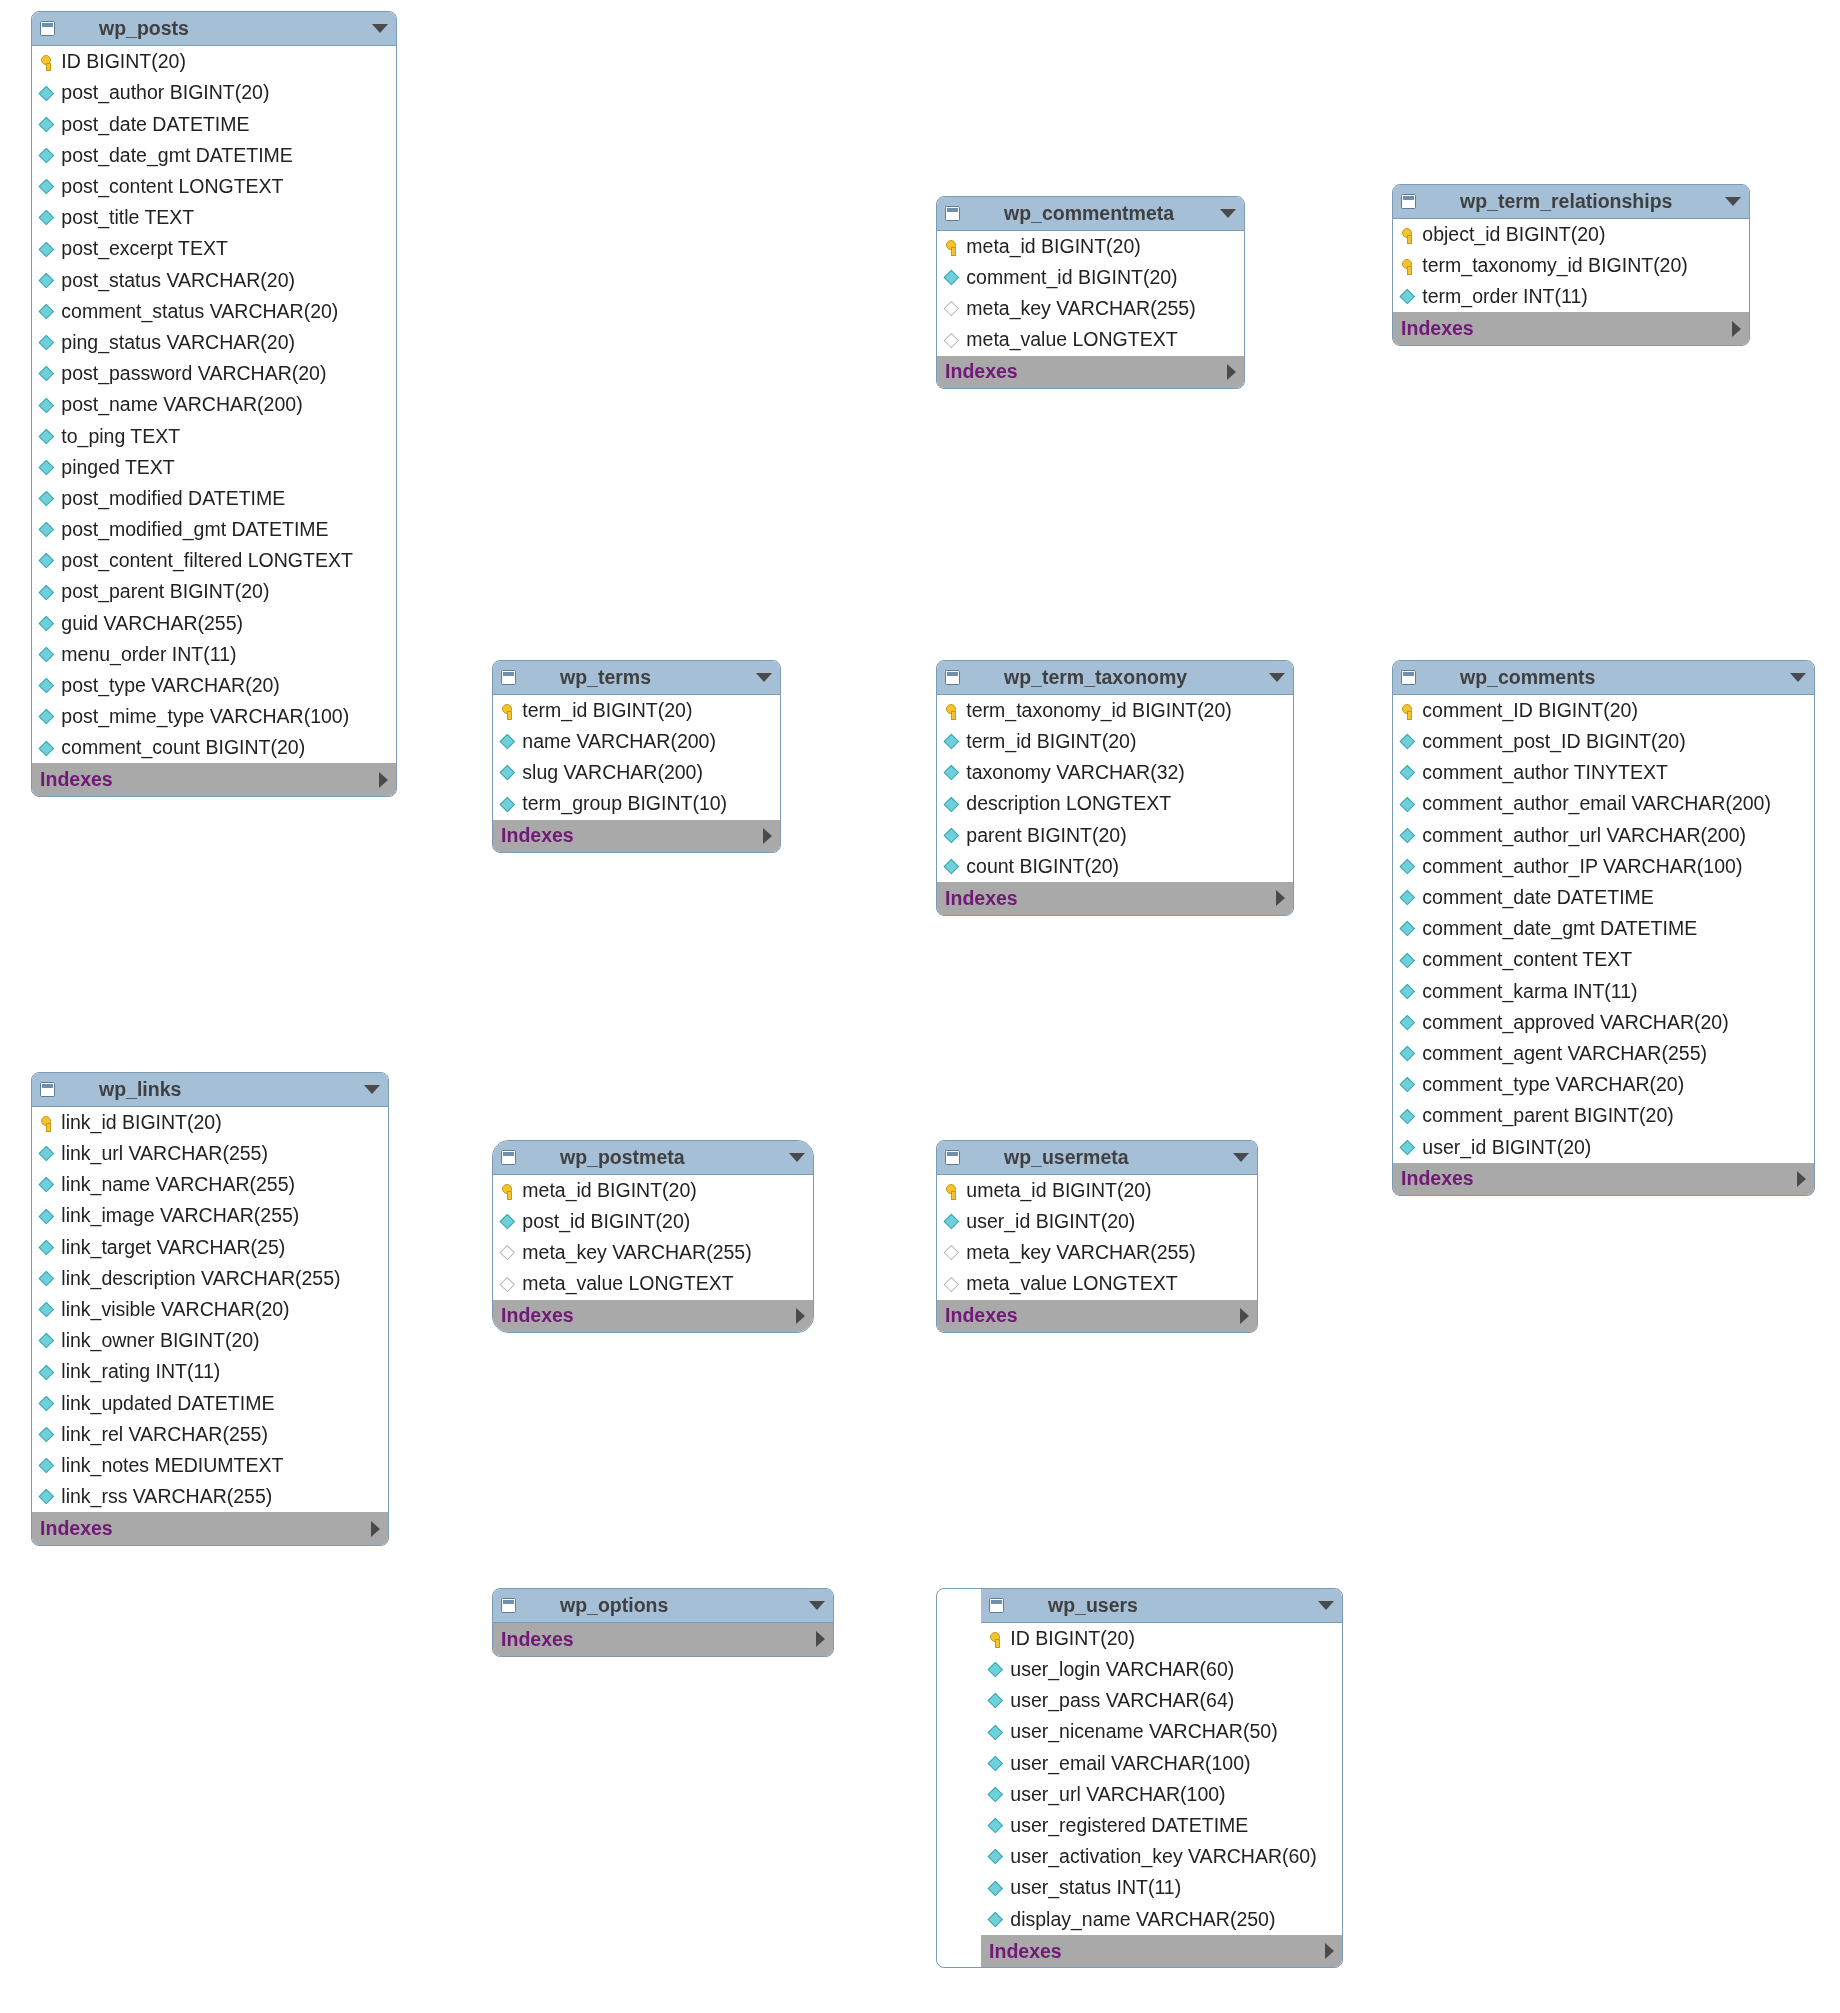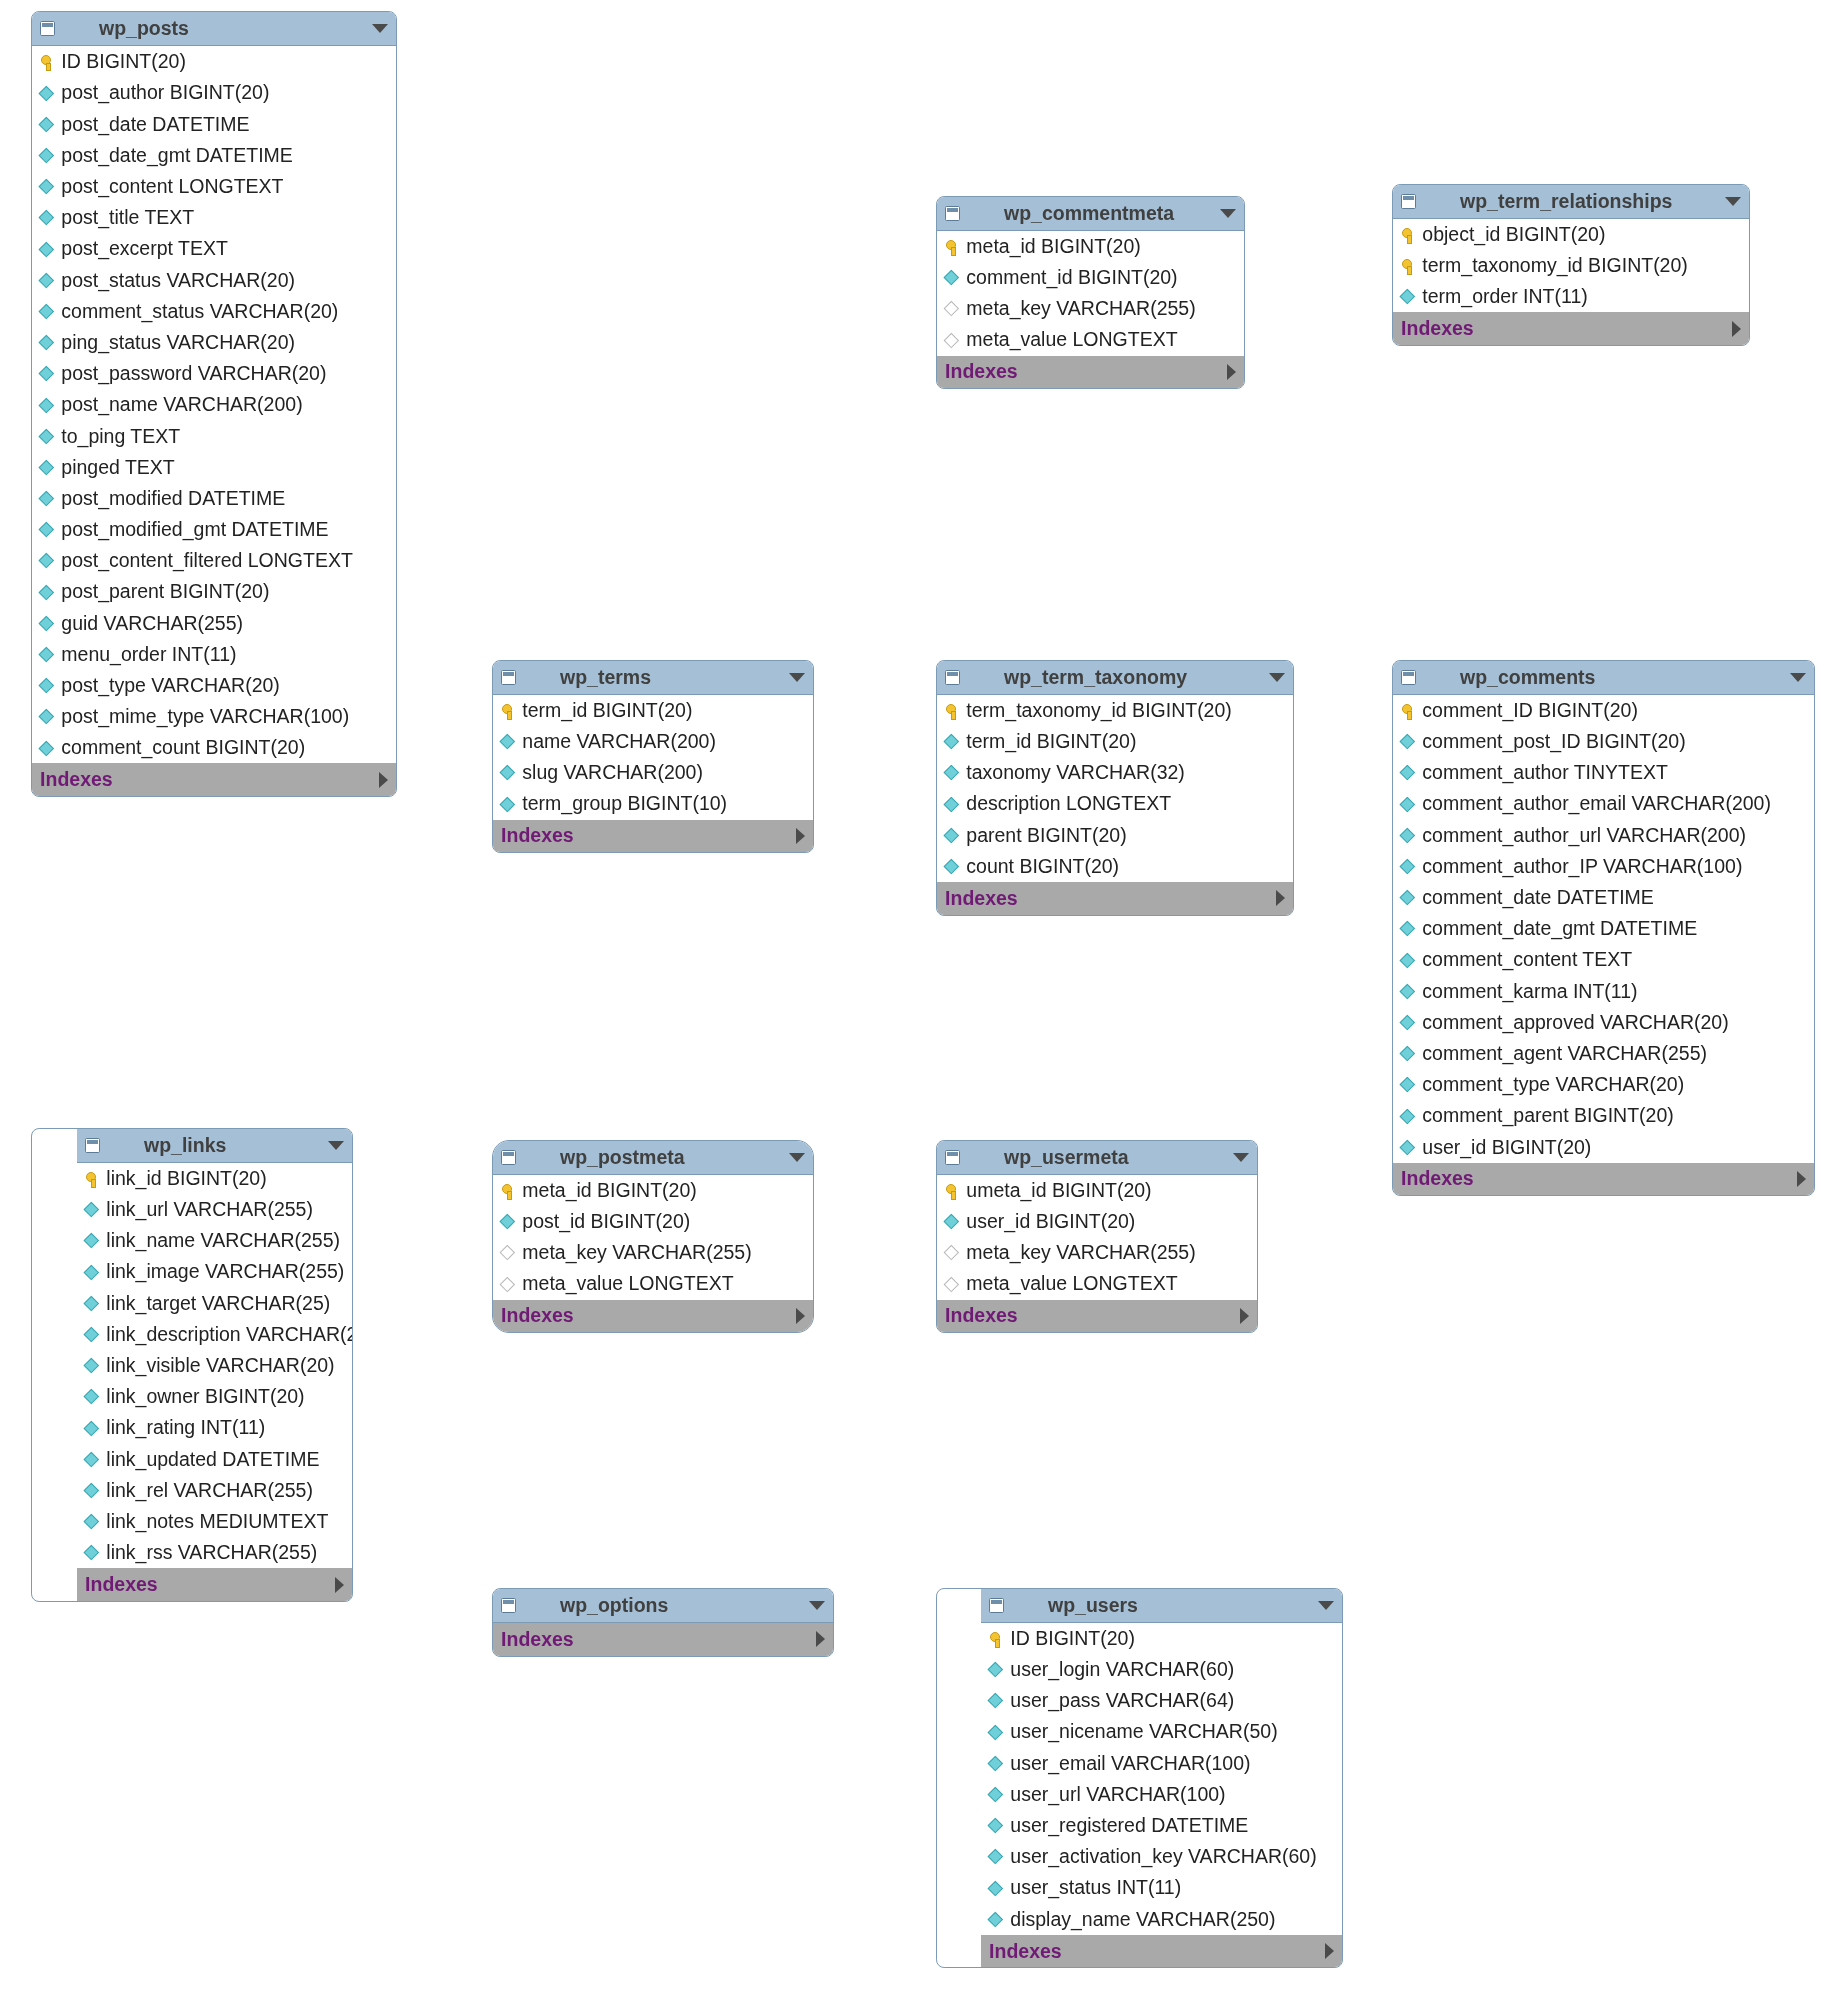"wp_terms" div.table-box { width: 322px -> 289px }
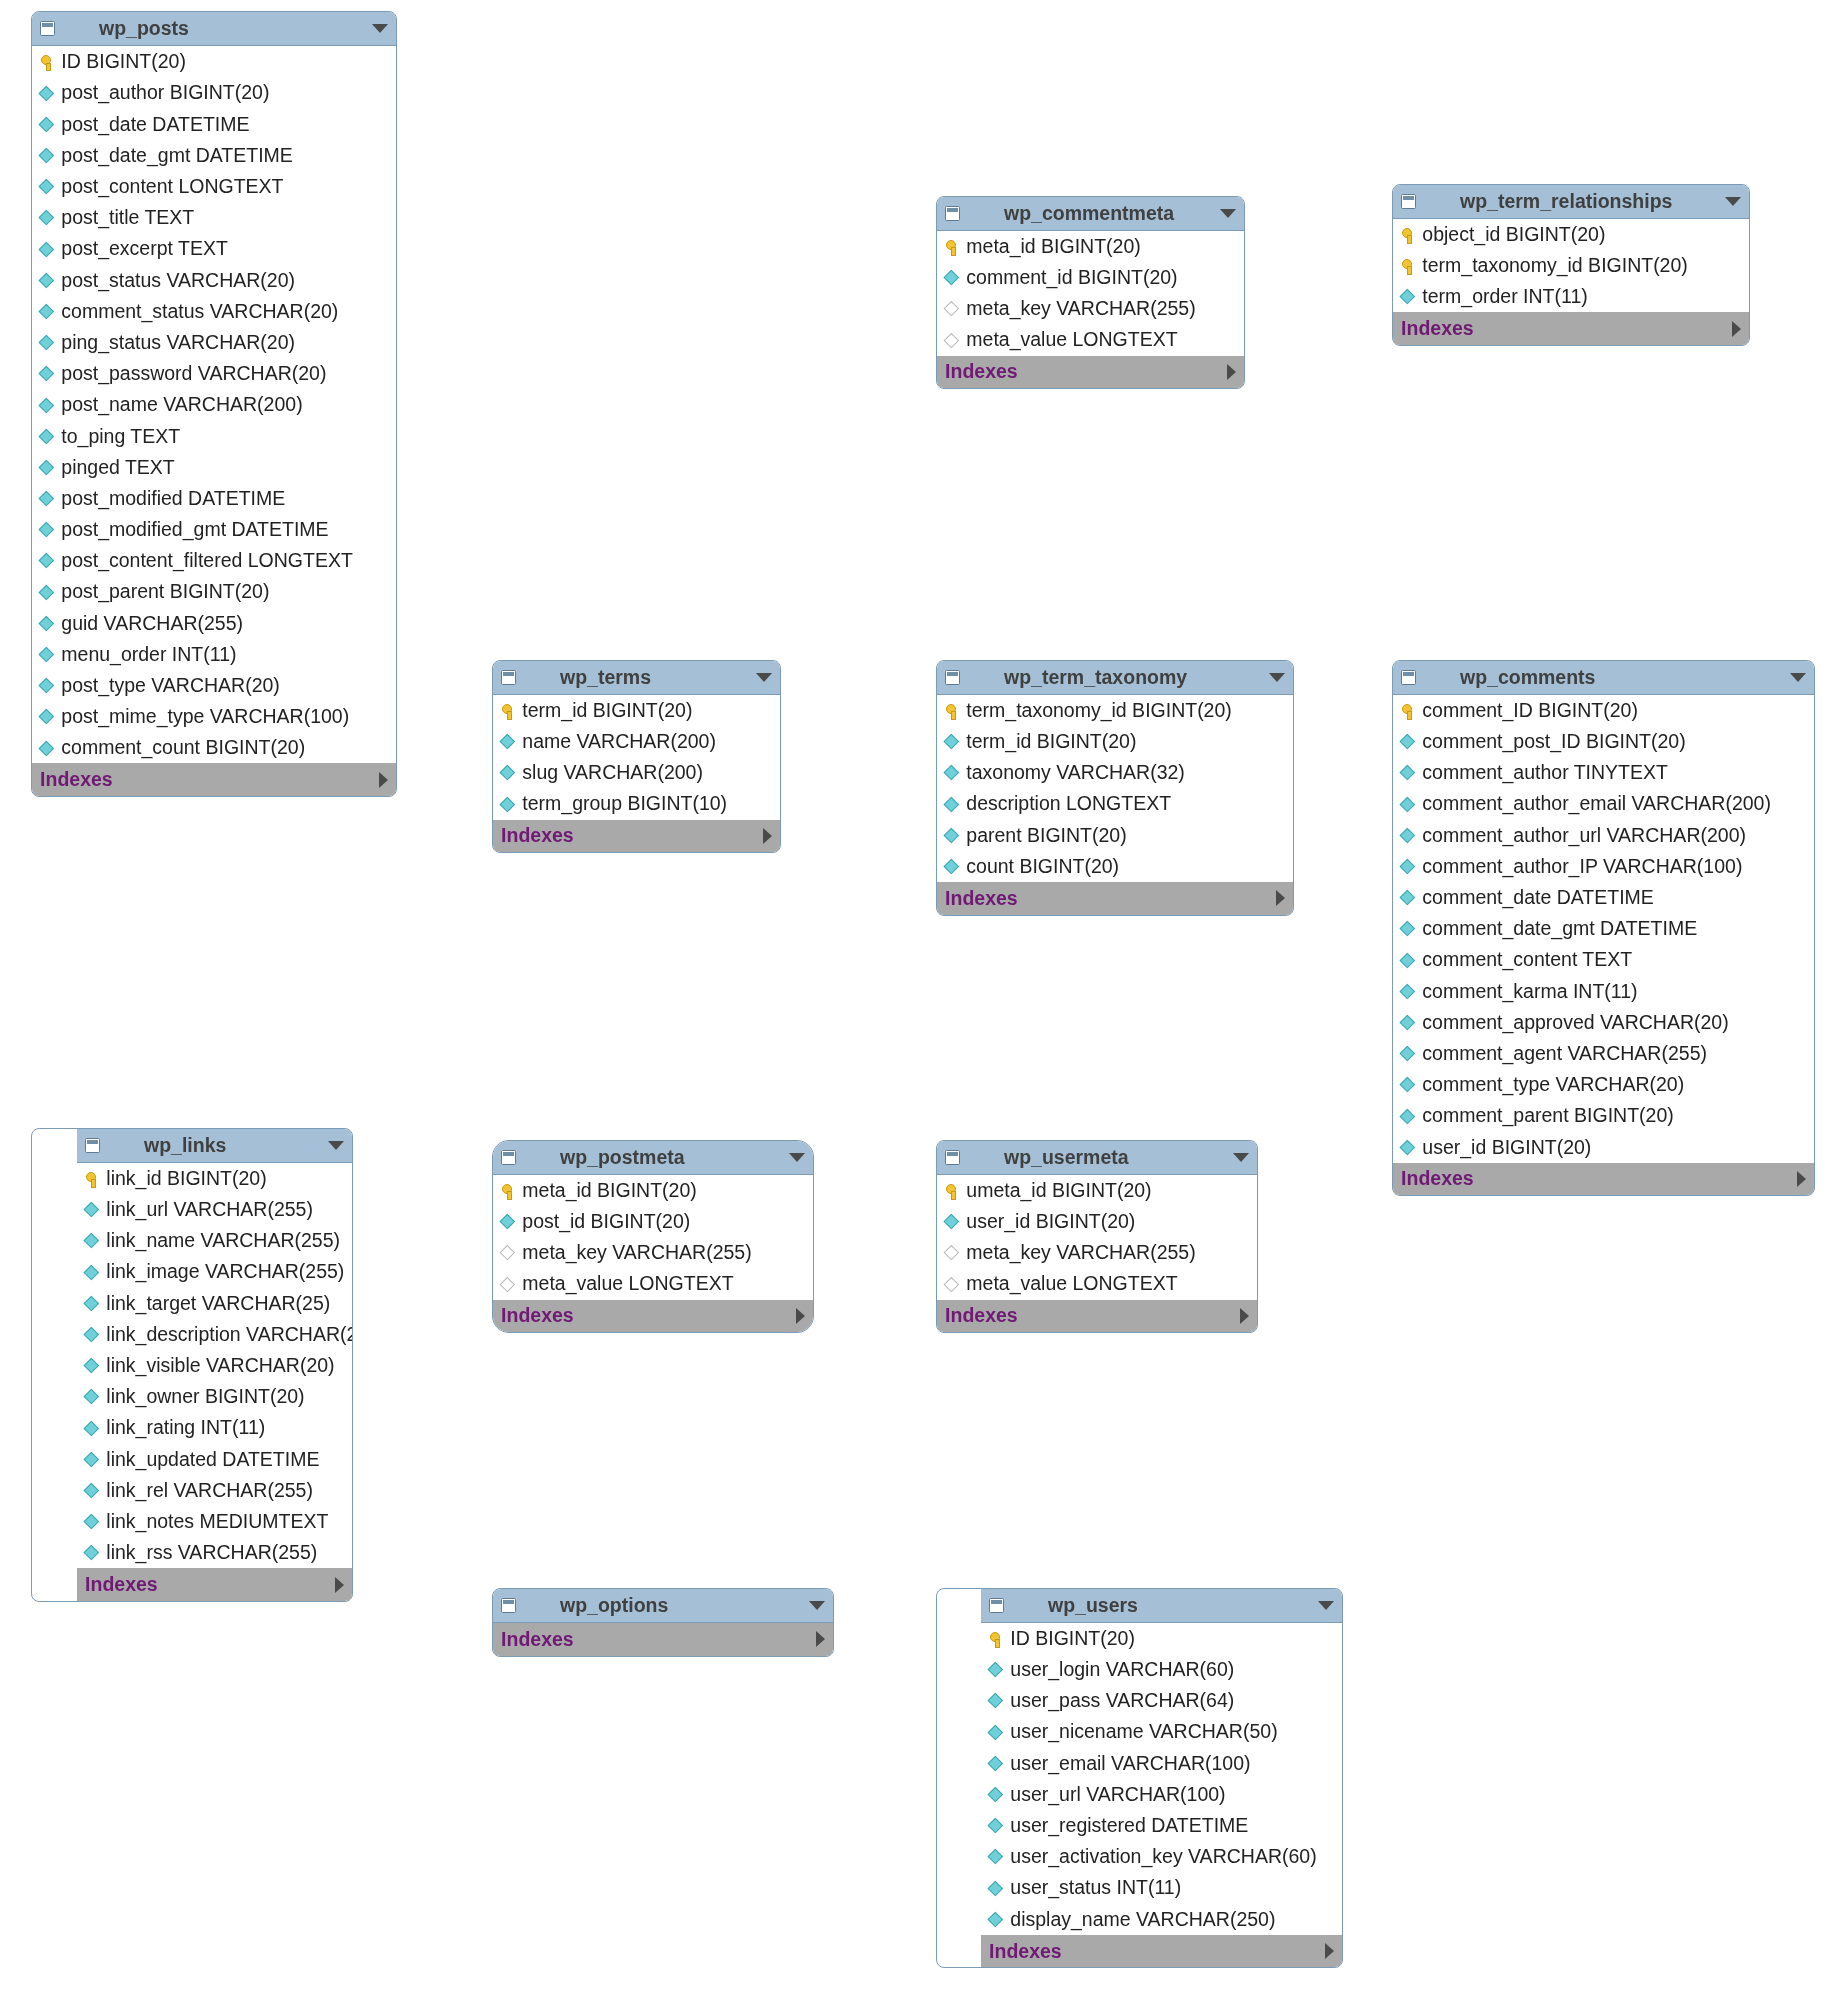"wp_links" div.table-box { padding-left: 45px -> none; top: 1128px -> 1072px; width: 322px -> 358px }
